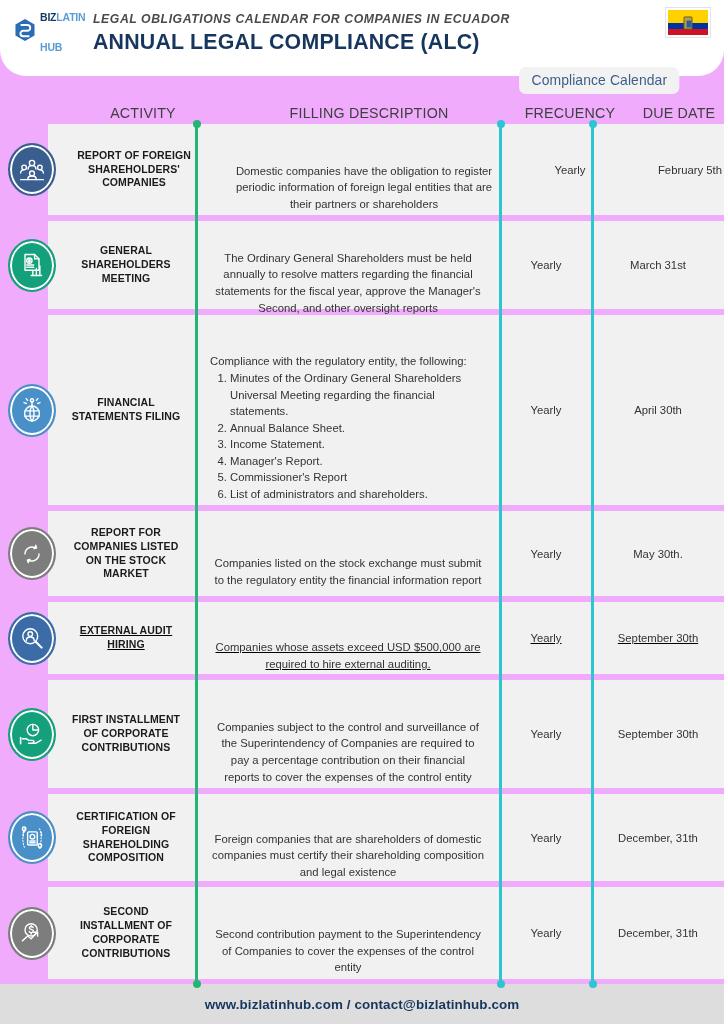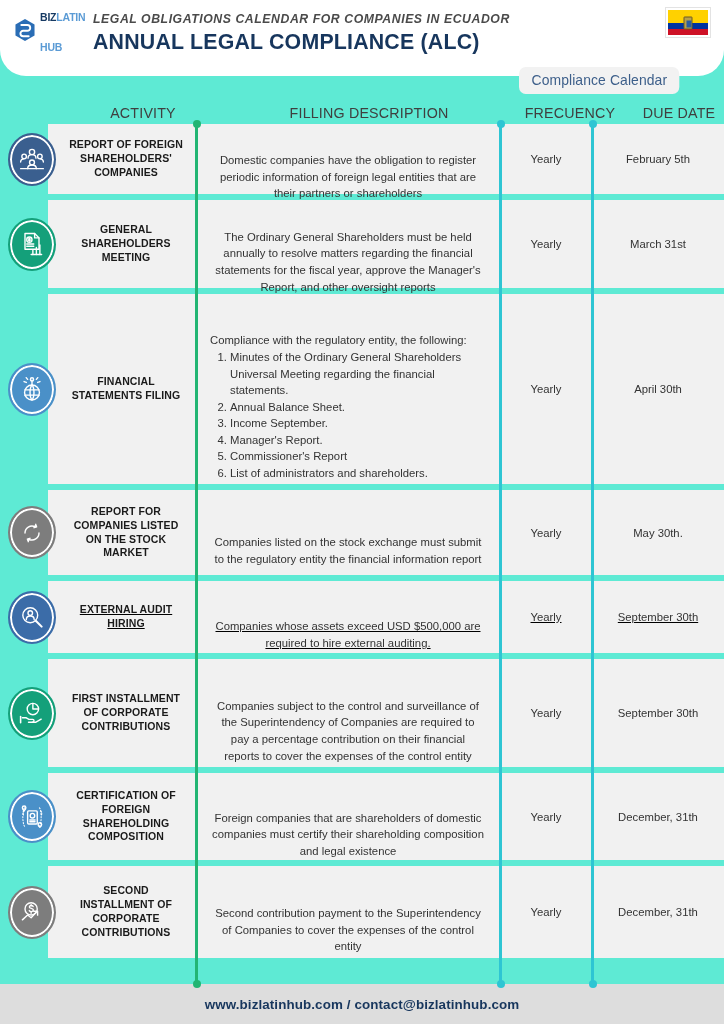"BIZLATIN" .page { background: #5eead4 -> #f0abfc }
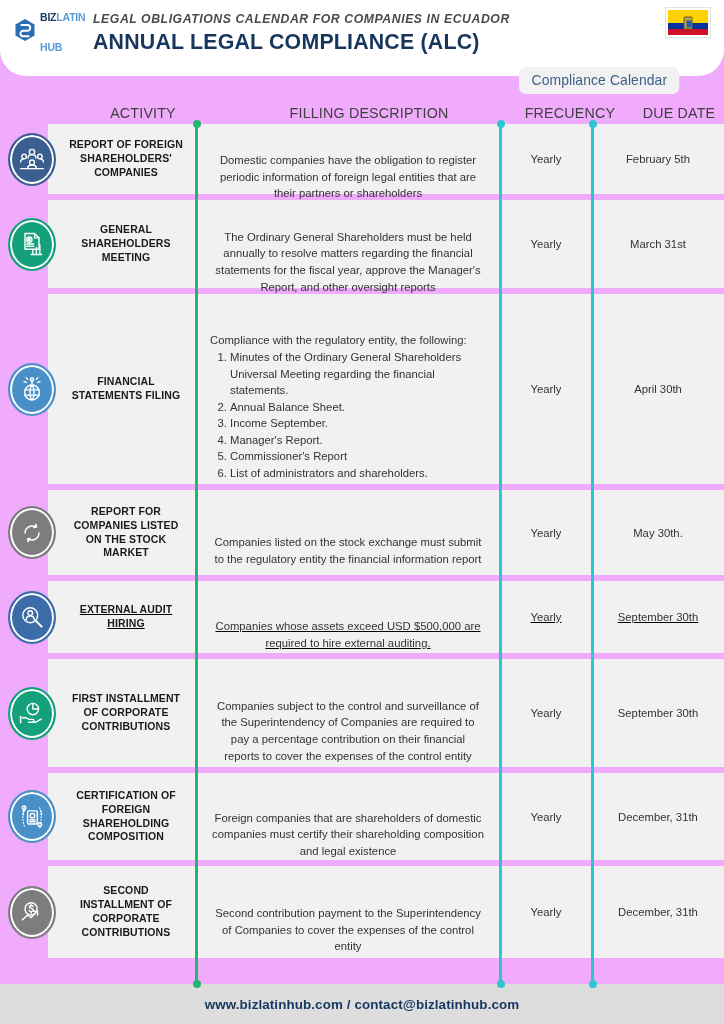"REPORT OF FOREIGN SHAREHOLDERS'" div.row { gap: none -> 8px; height: 70px -> 91px }
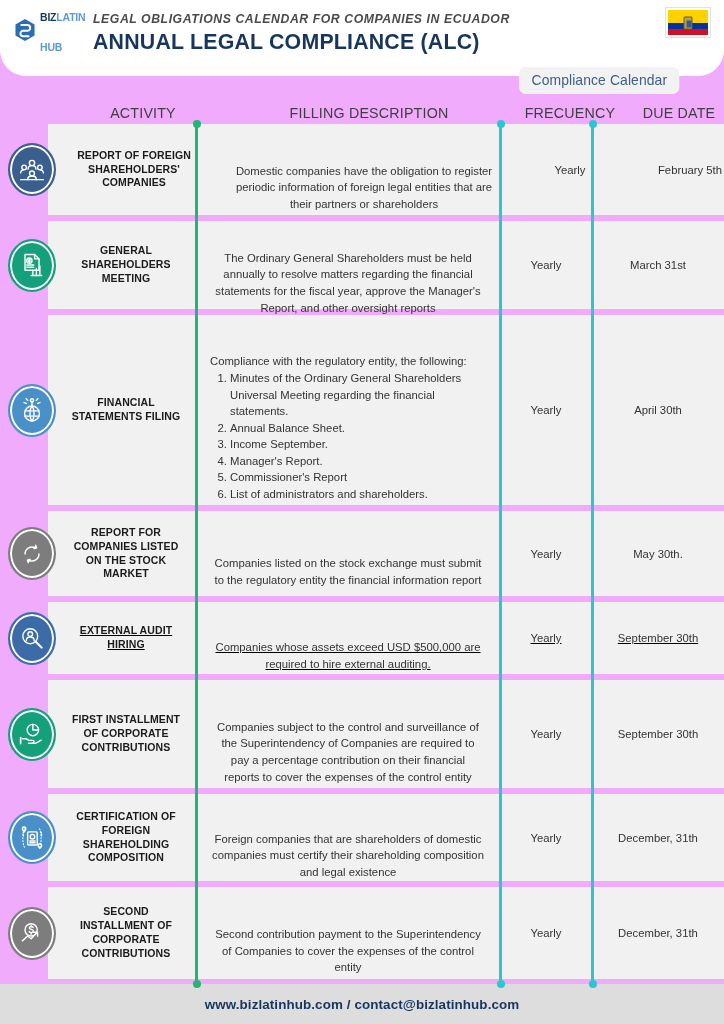"The Ordinary General Shareholders must" div.desc-cell { text: Report -> Second }
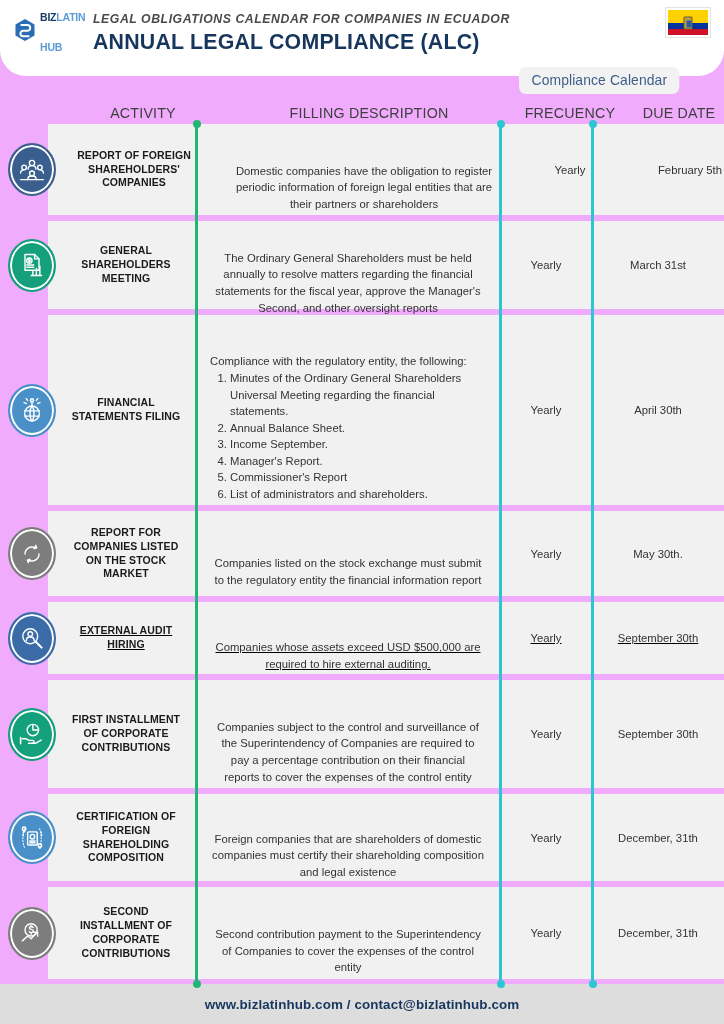"Income September." li { text: September -> Statement }
